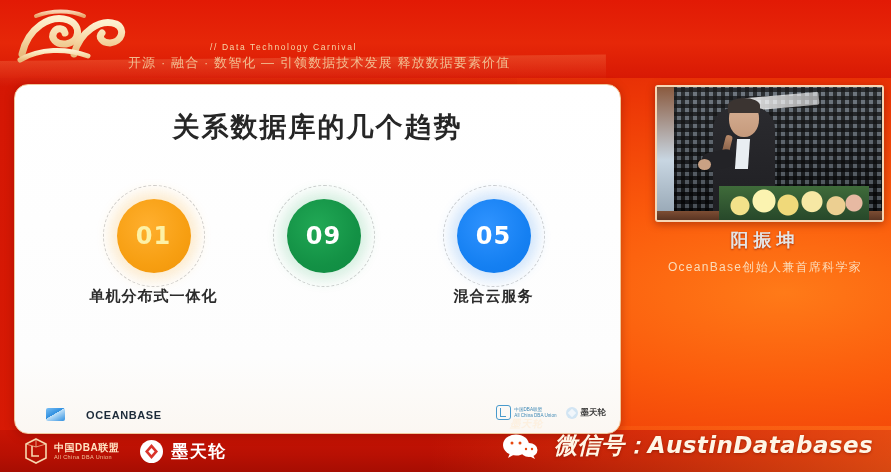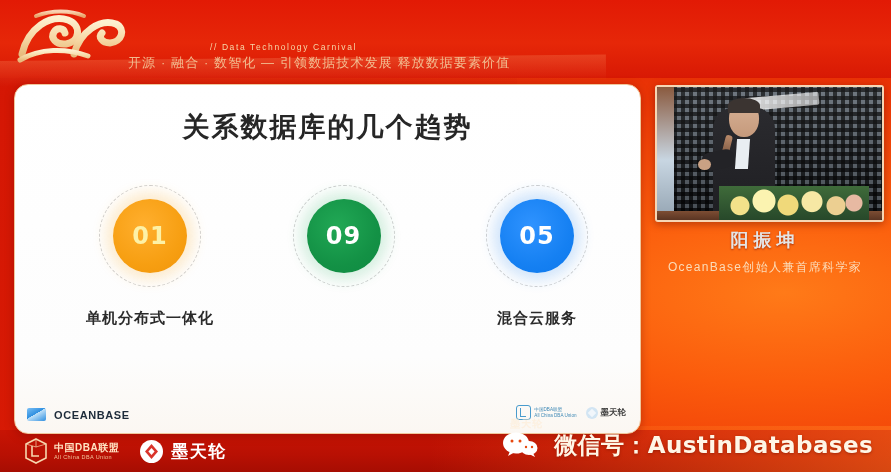"关系数据库的几个趋势" .slide { padding-left: 20px -> none }
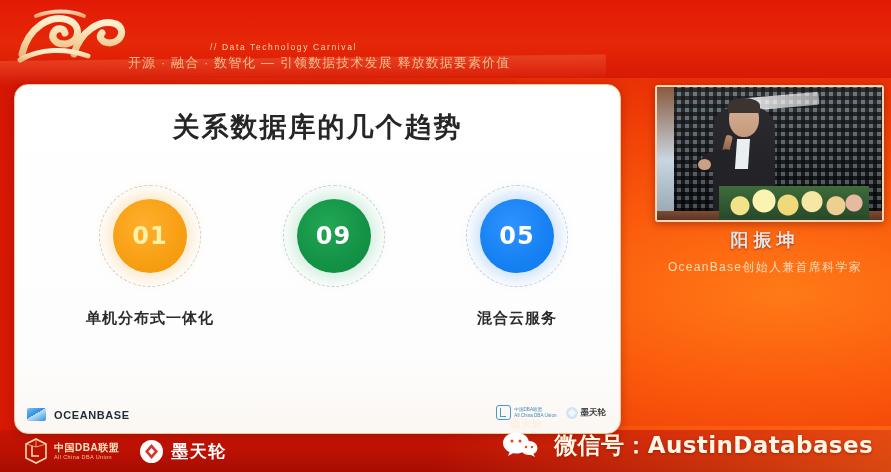"01" .steps { justify-content: space-between -> center; left: 16px -> 6px }
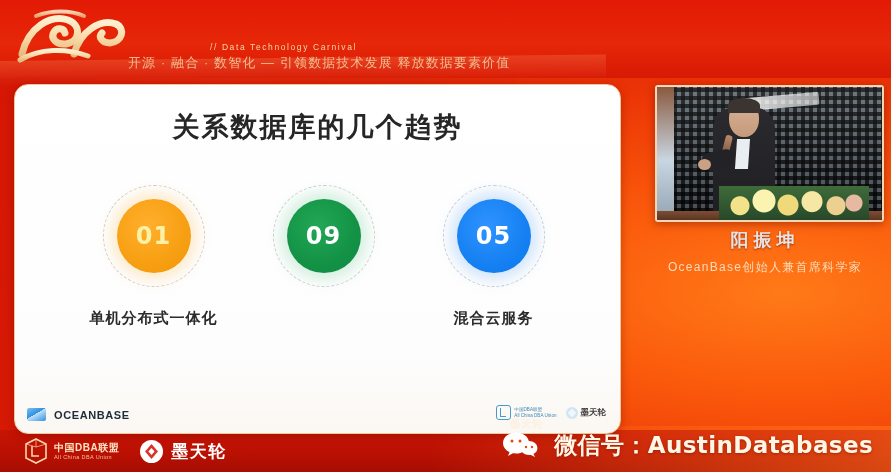"单机分布式一体化" .step-label { margin-top: 22px -> none }
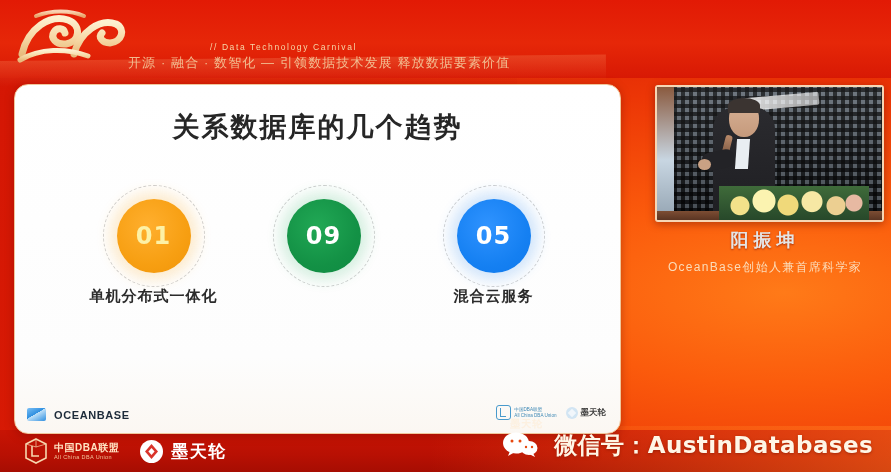"OCEANBASE" .ob-logo { gap: 8px -> 21px; left: 12px -> 31px }
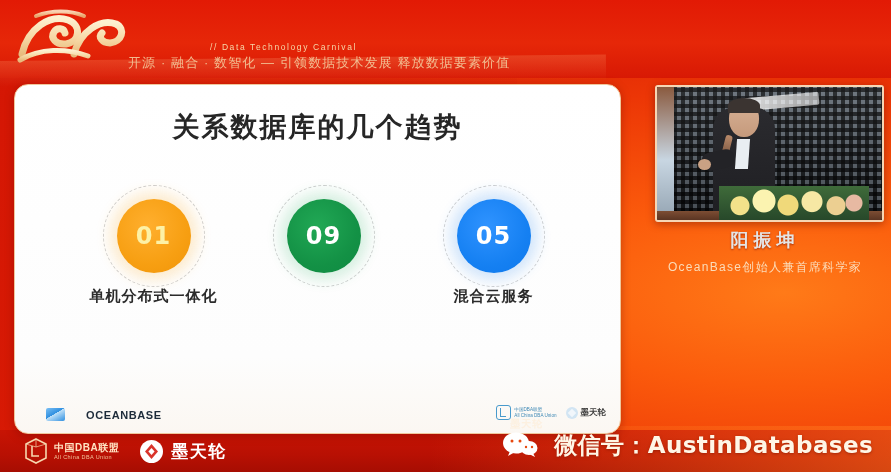"微信号：AustinDatabases" .watermark { align-items: flex-start -> center; font-style: none -> italic }
